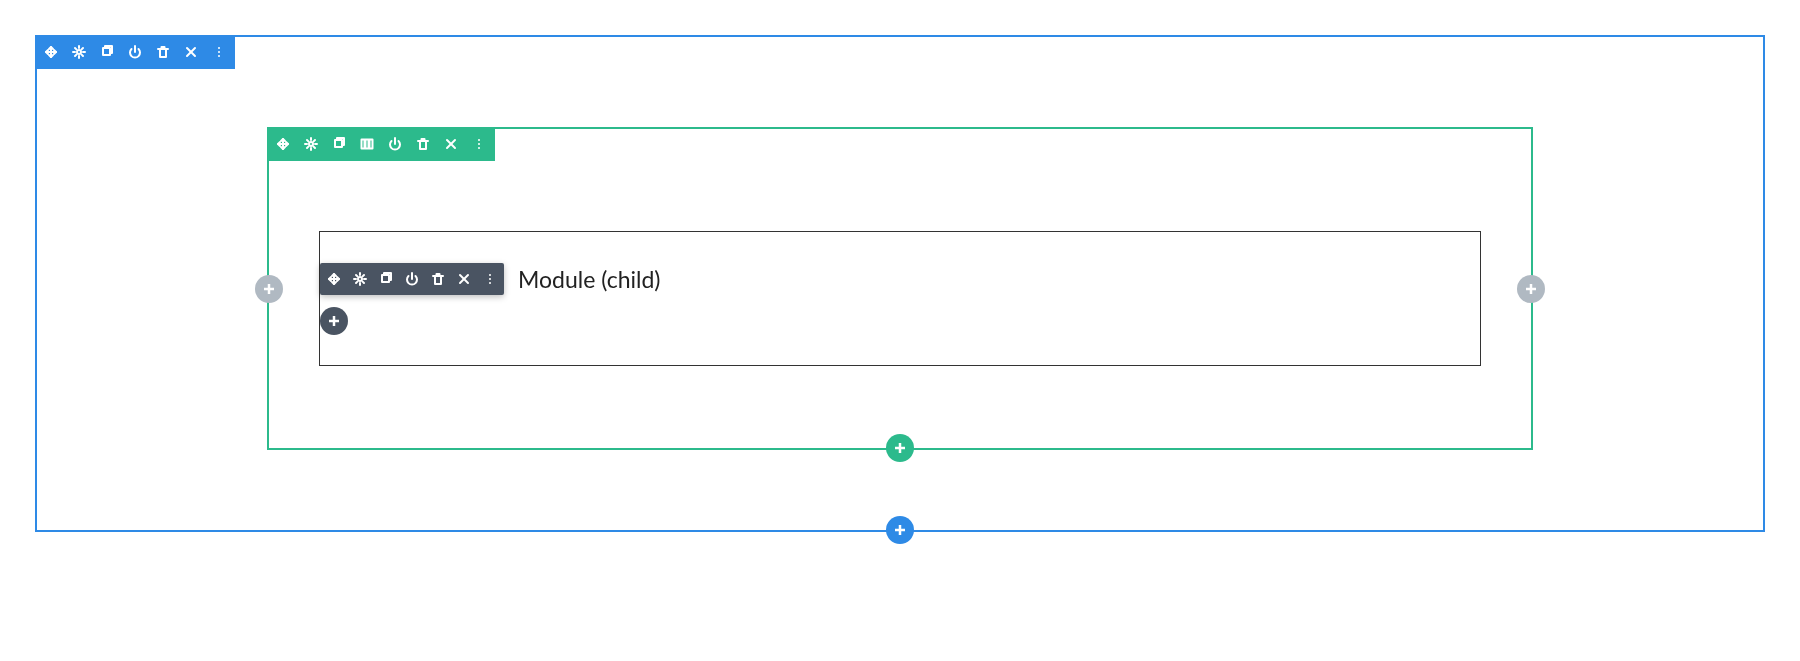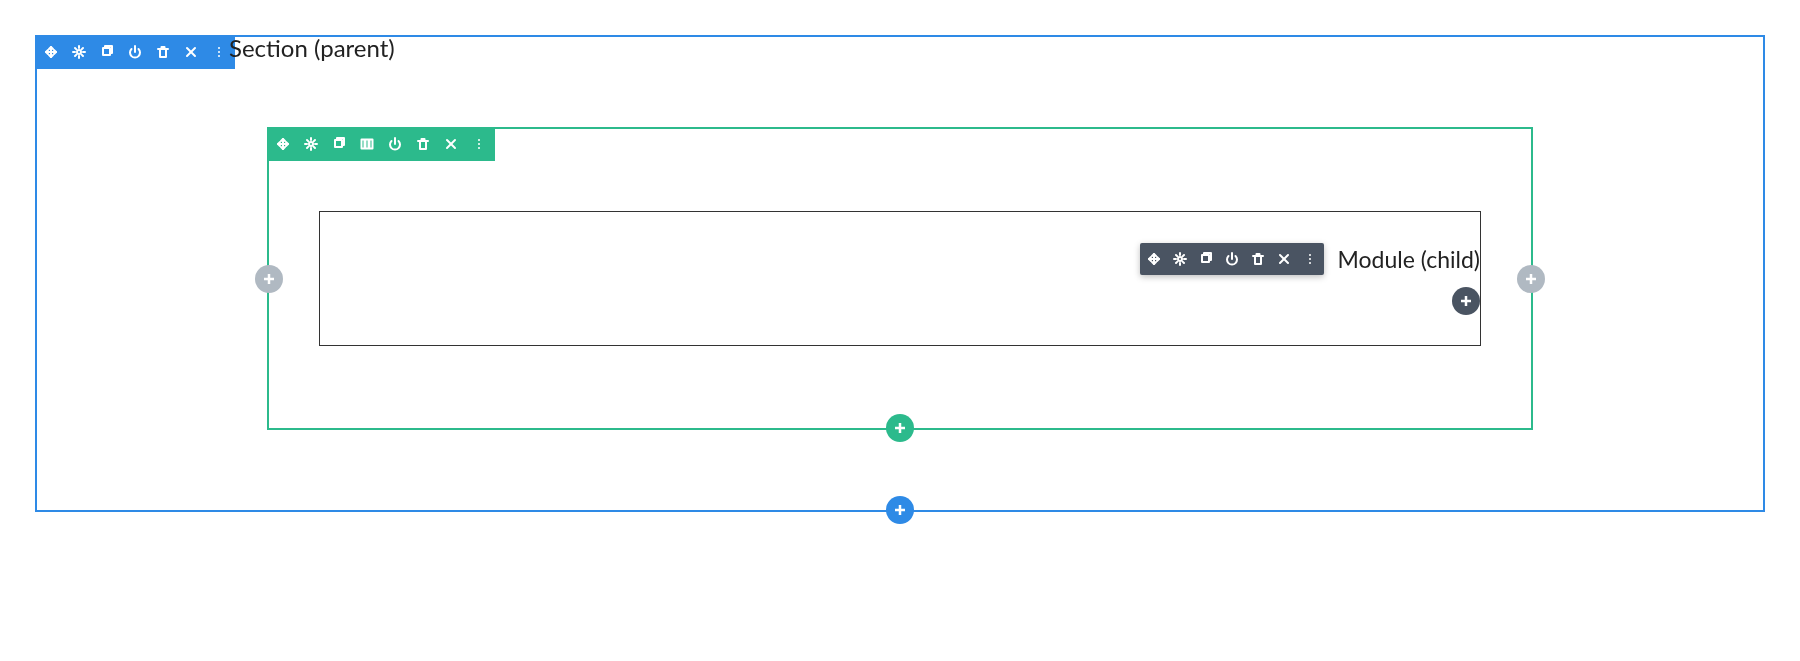"Section (parent)" span.label { html: <span>Section (parent)</span> -> none }
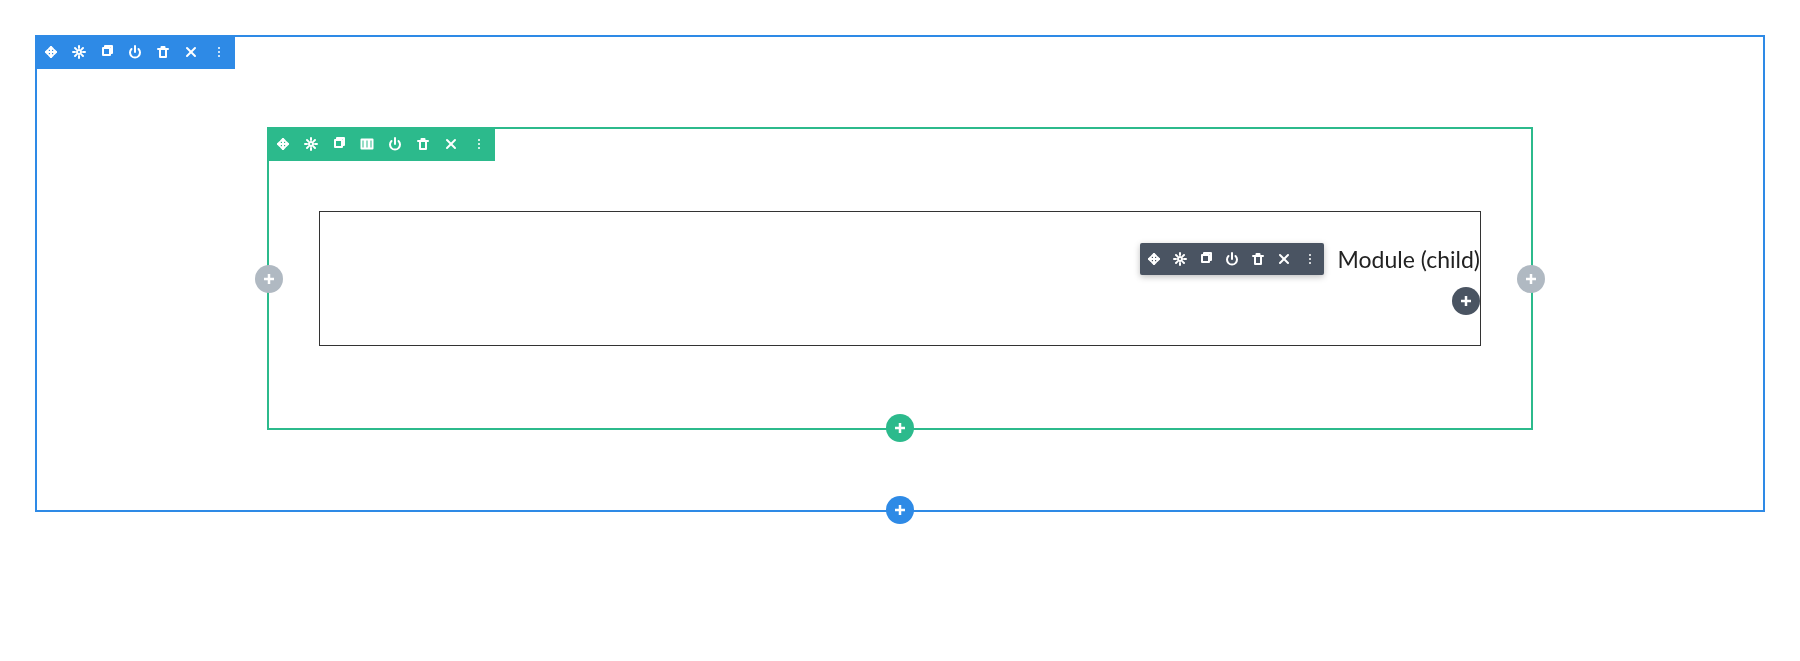"Module (child)" .module { align-items: flex-end -> flex-start; margin-top: none -> 20px }
